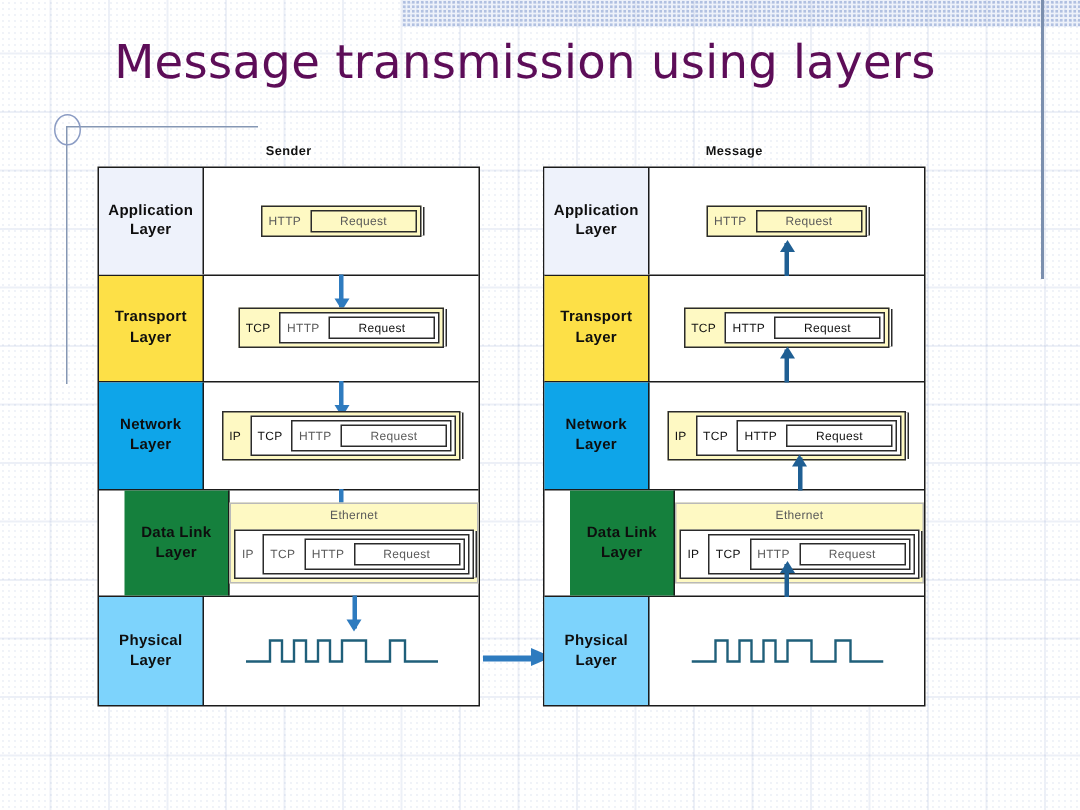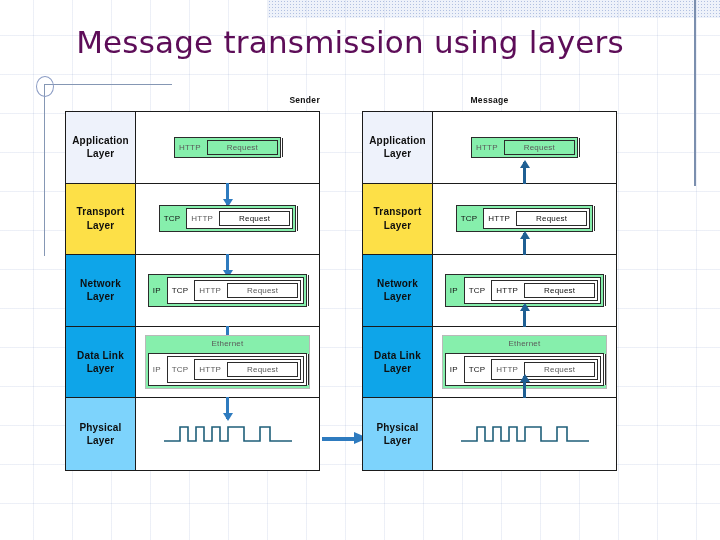"Sender" #sender-caption { text-align: right -> none }
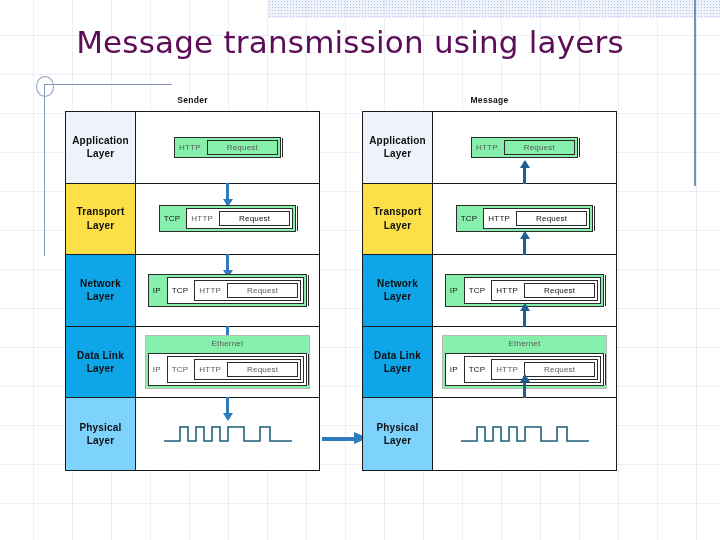"HTTP" .pkt { background: #86efac -> #fef9c3 }
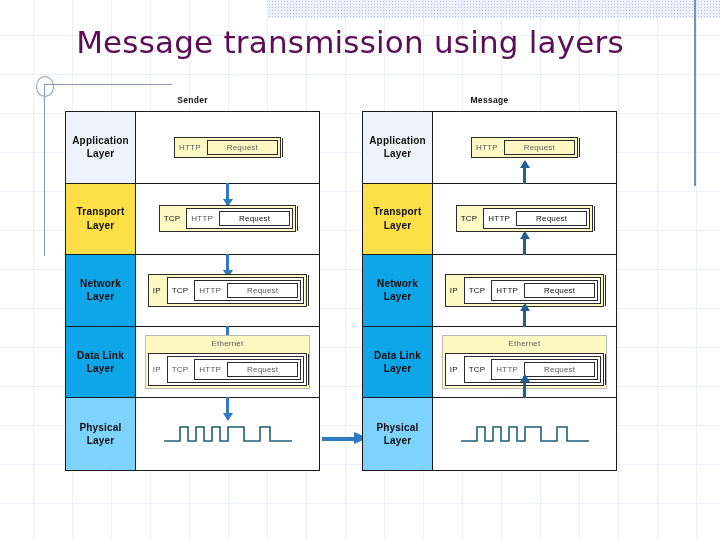"Data Link" .tint-4 { background: #0ea5e9 -> #15803d; margin-left: none -> 17px }
